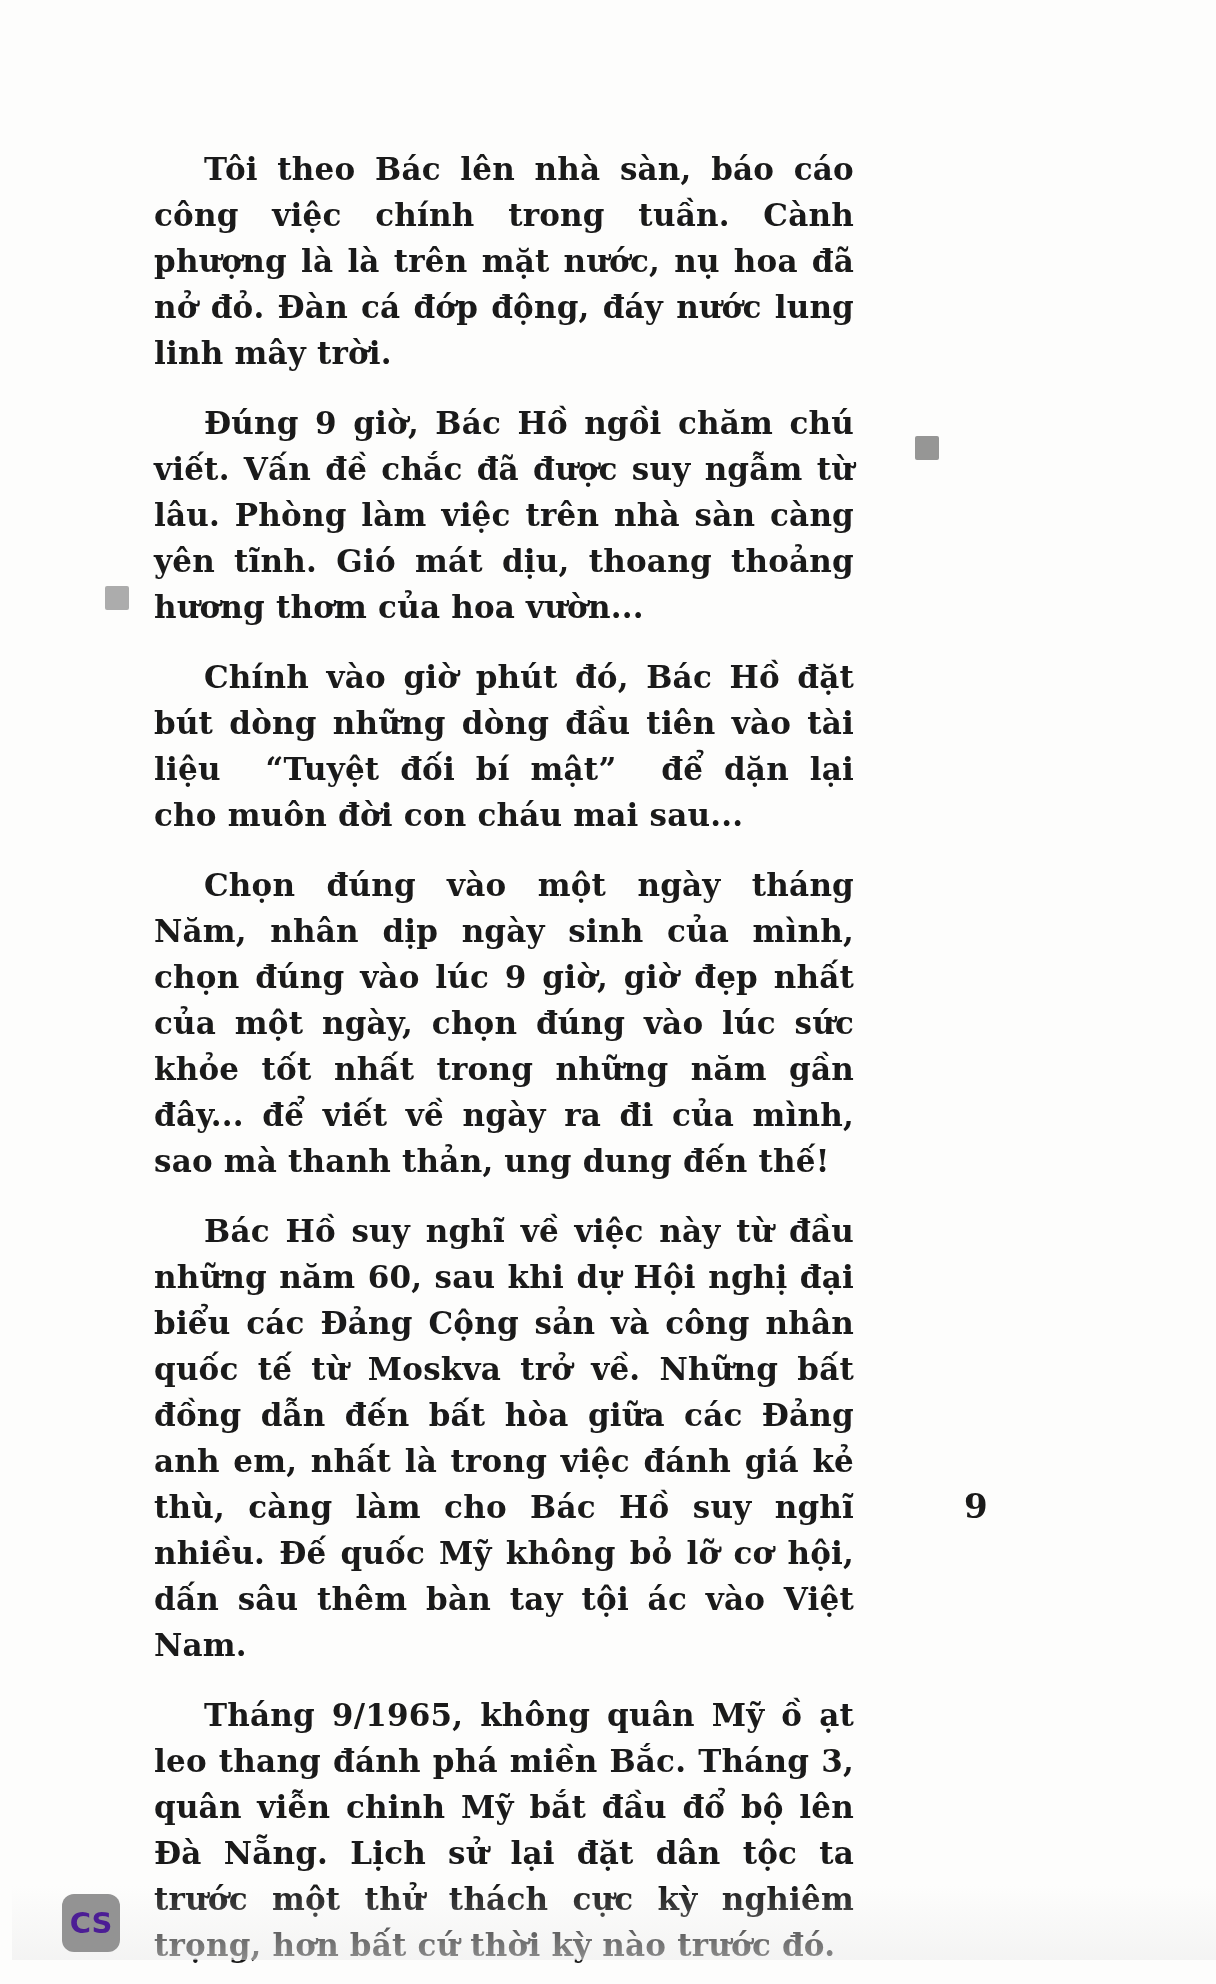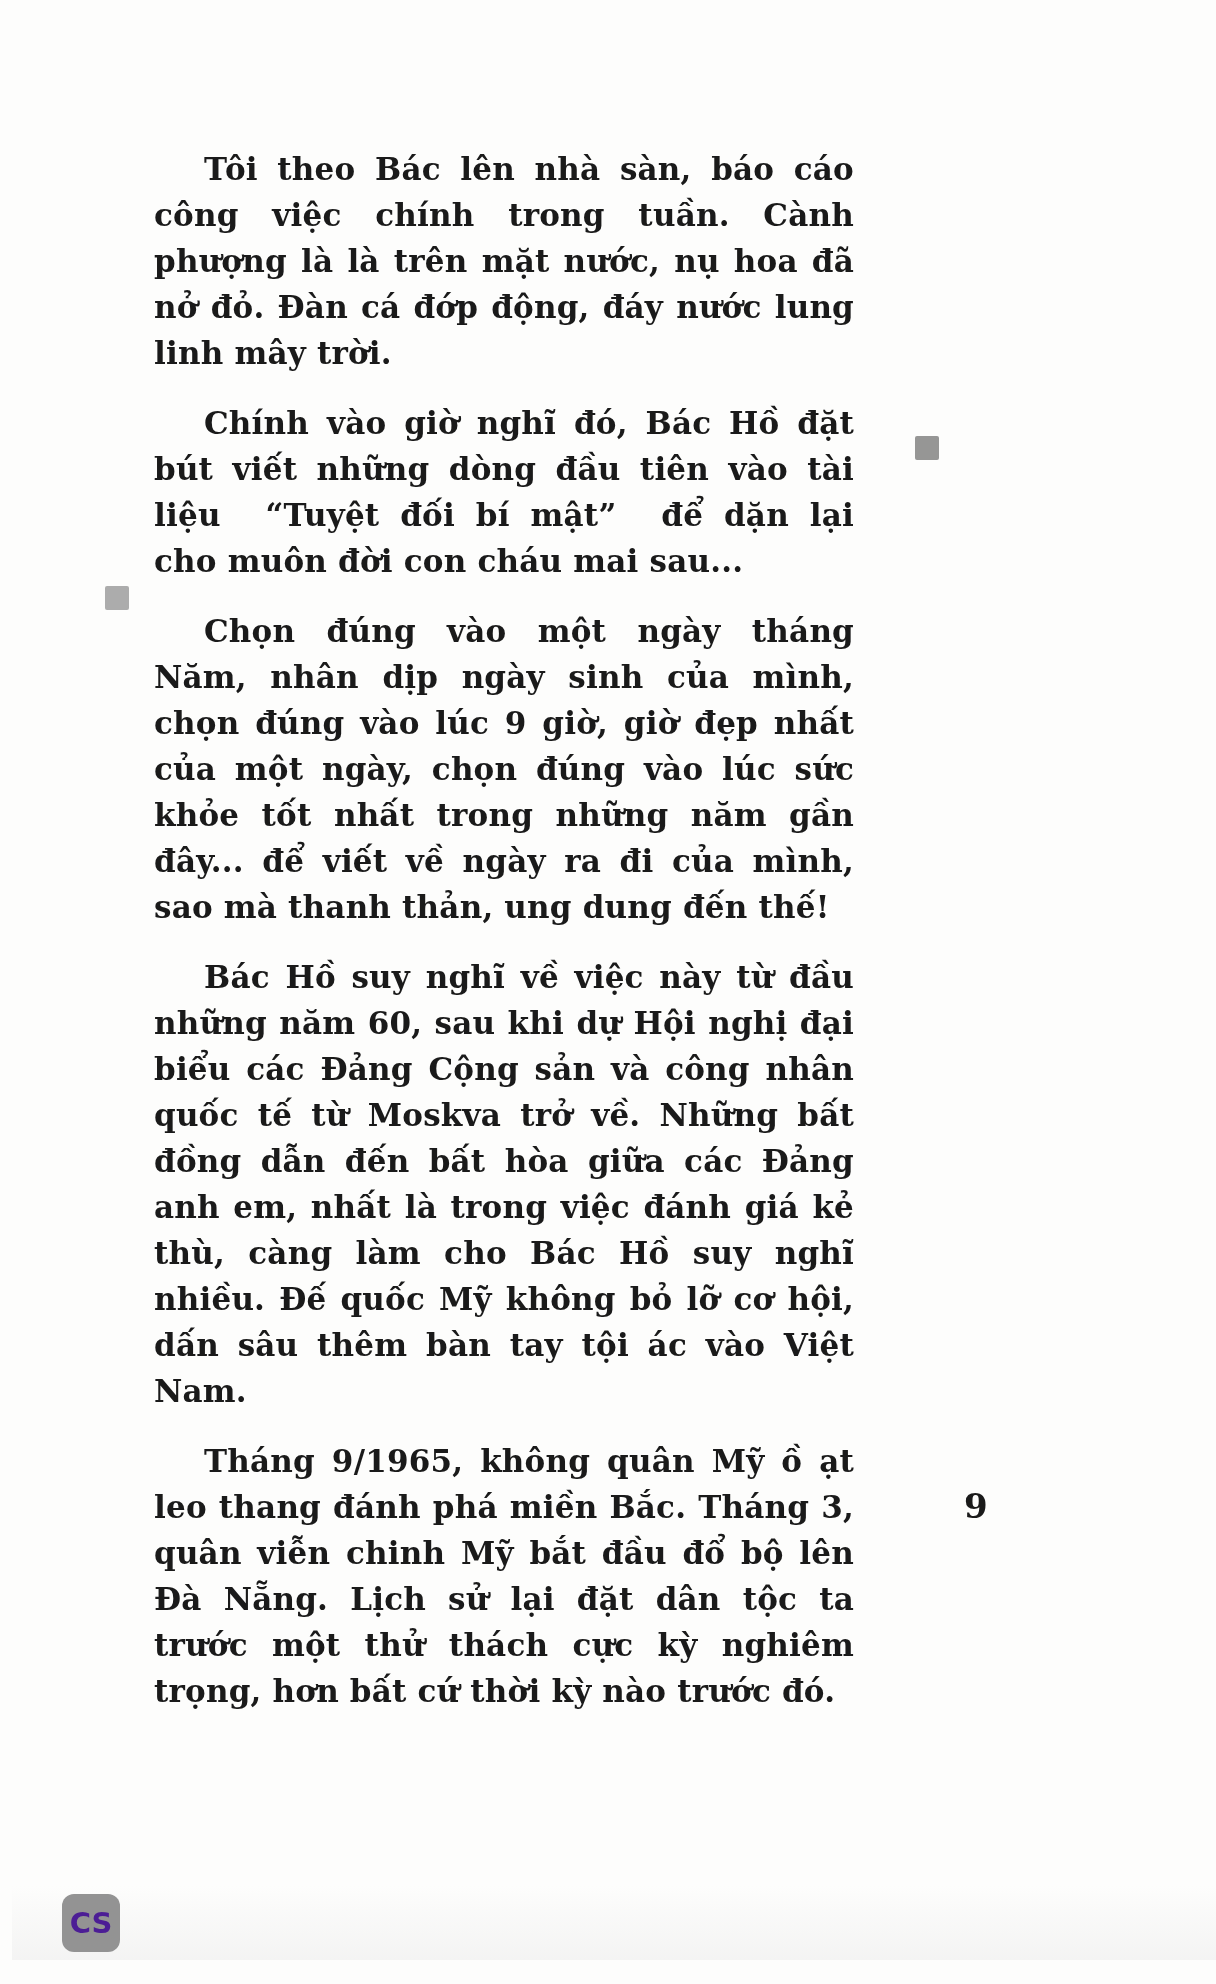"Đúng 9 giờ, Bác Hồ" p.para { html: none -> <p><span>Đúng 9 giờ, Bác Hồ ngồi chăm chú viết. Vấn đề chắc đã được suy ngẫm từ lâu. Phòng làm việc trên nhà sàn càng yên tĩnh. Gió mát dịu, thoang thoảng hương thơm của hoa vườn...</span></p> }
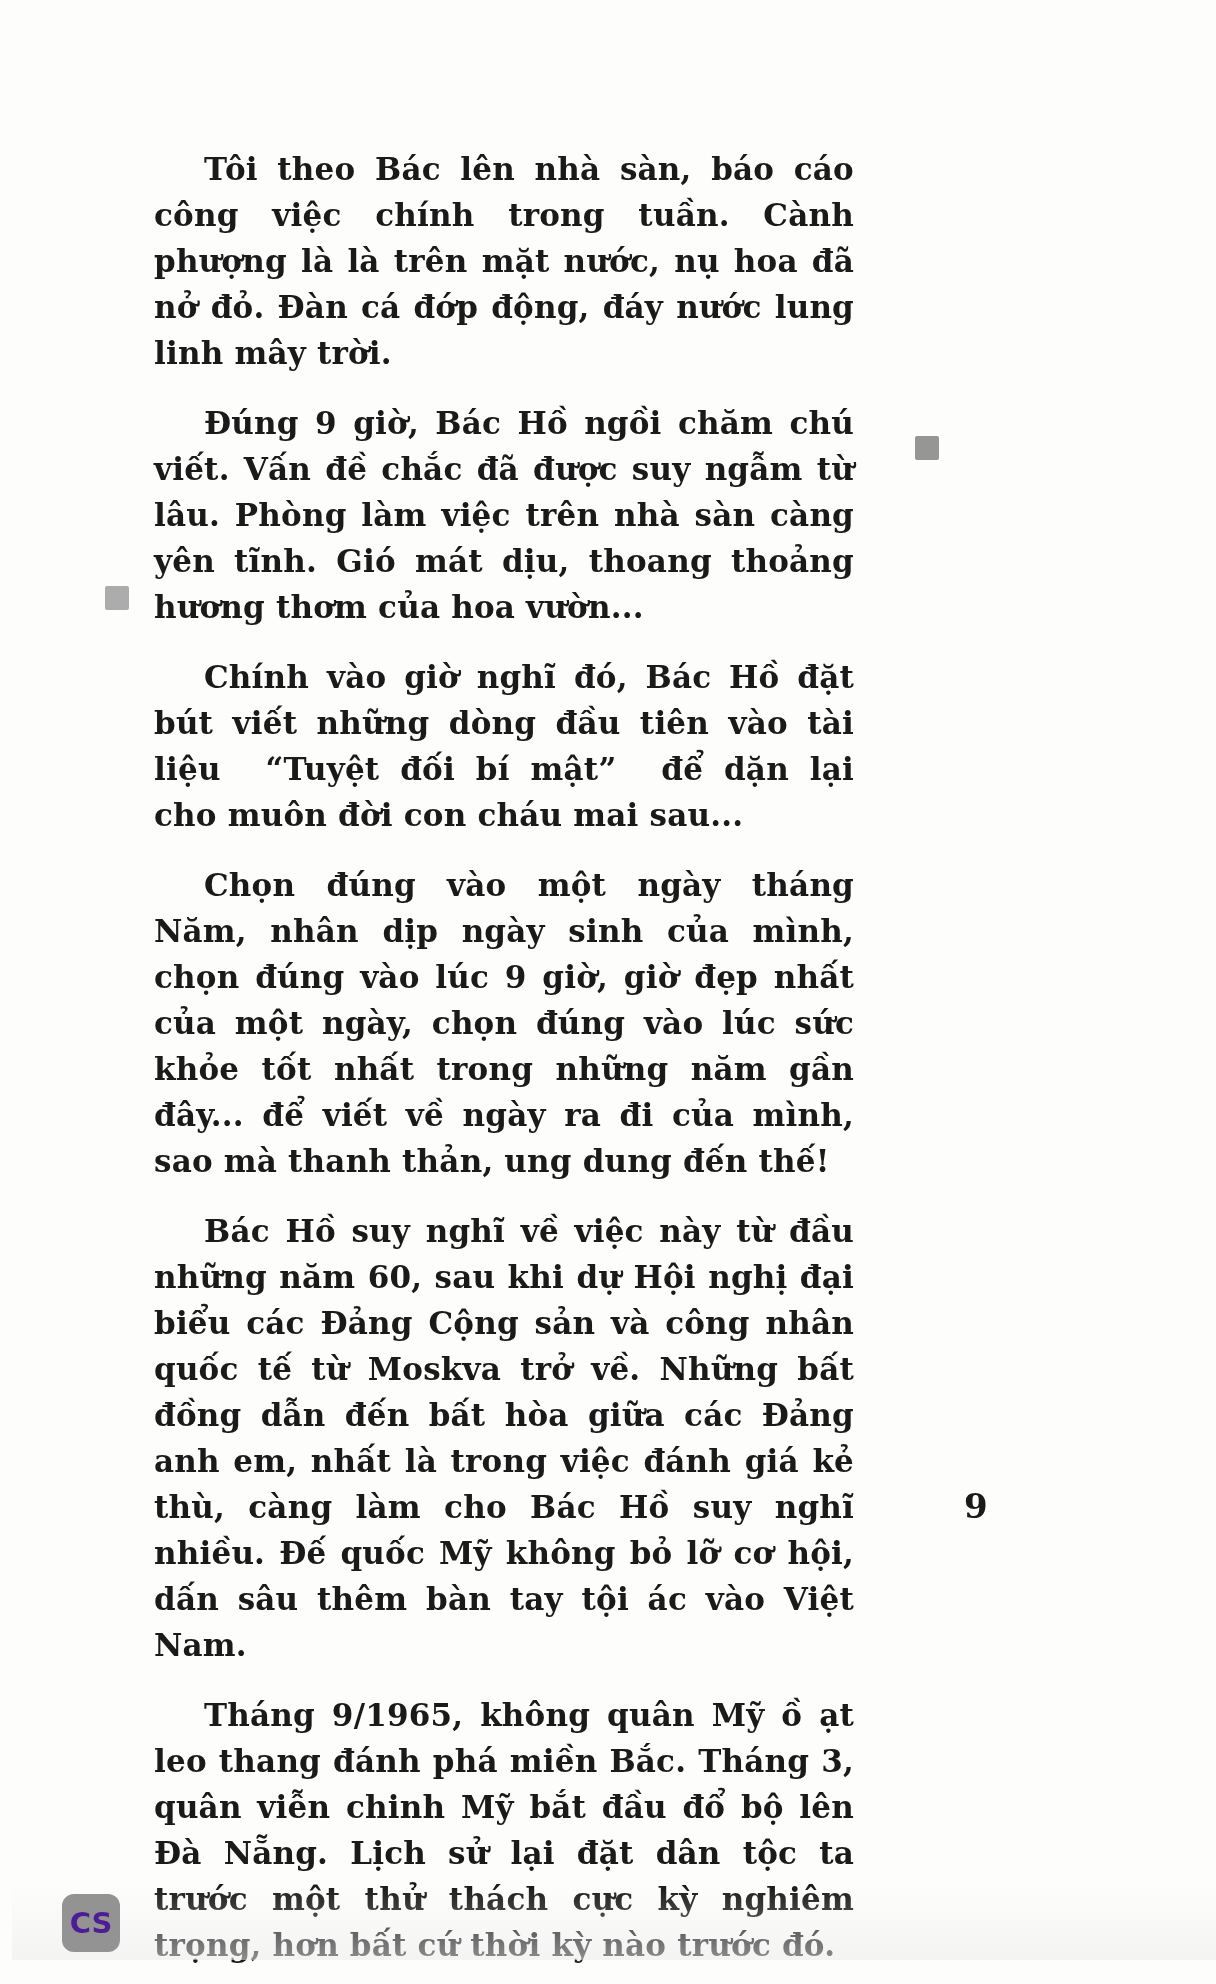"Chính vào giờ nghĩ đó," span { text: nghĩ đó, Bác Hồ đặt bút viết -> phút đó, Bác Hồ đặt bút dòng }
